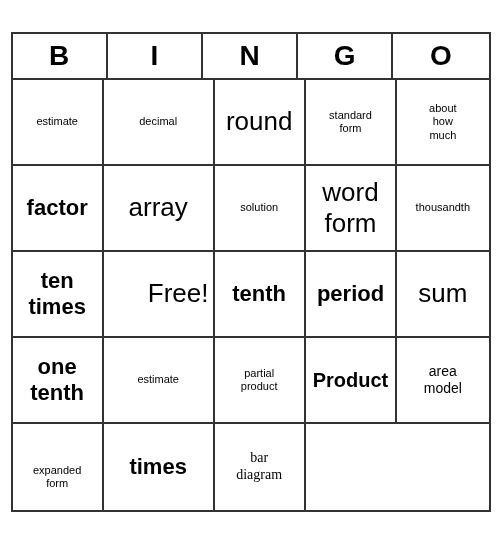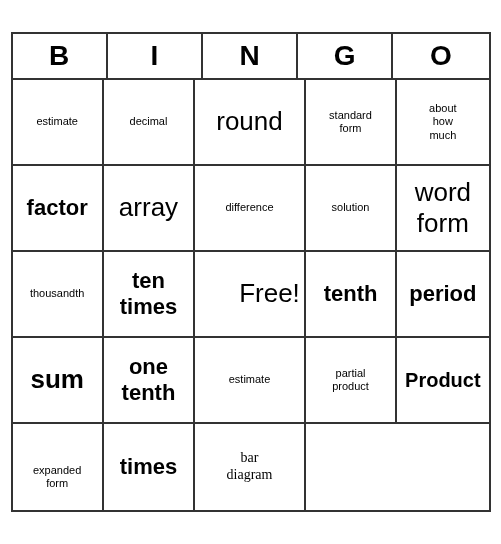"difference" div.cell { html: <div> <span>difference</span> </div> -> none }
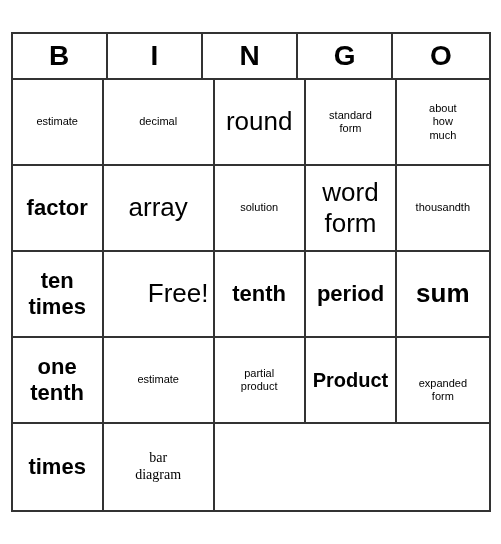"sum" span.font-xlarge { font-weight: bold -> none }
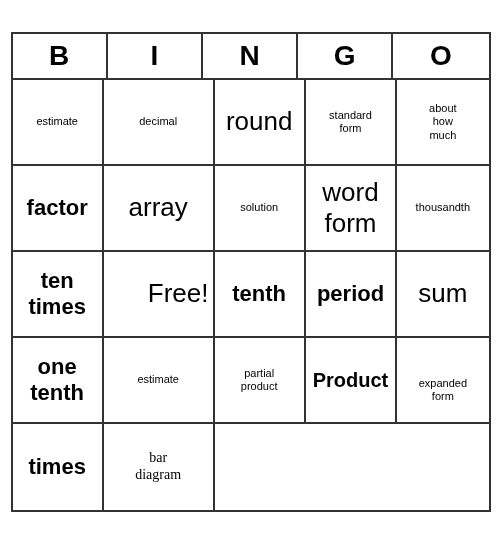"area" div.cell { html: none -> <div> <span>area model</span> </div> }
